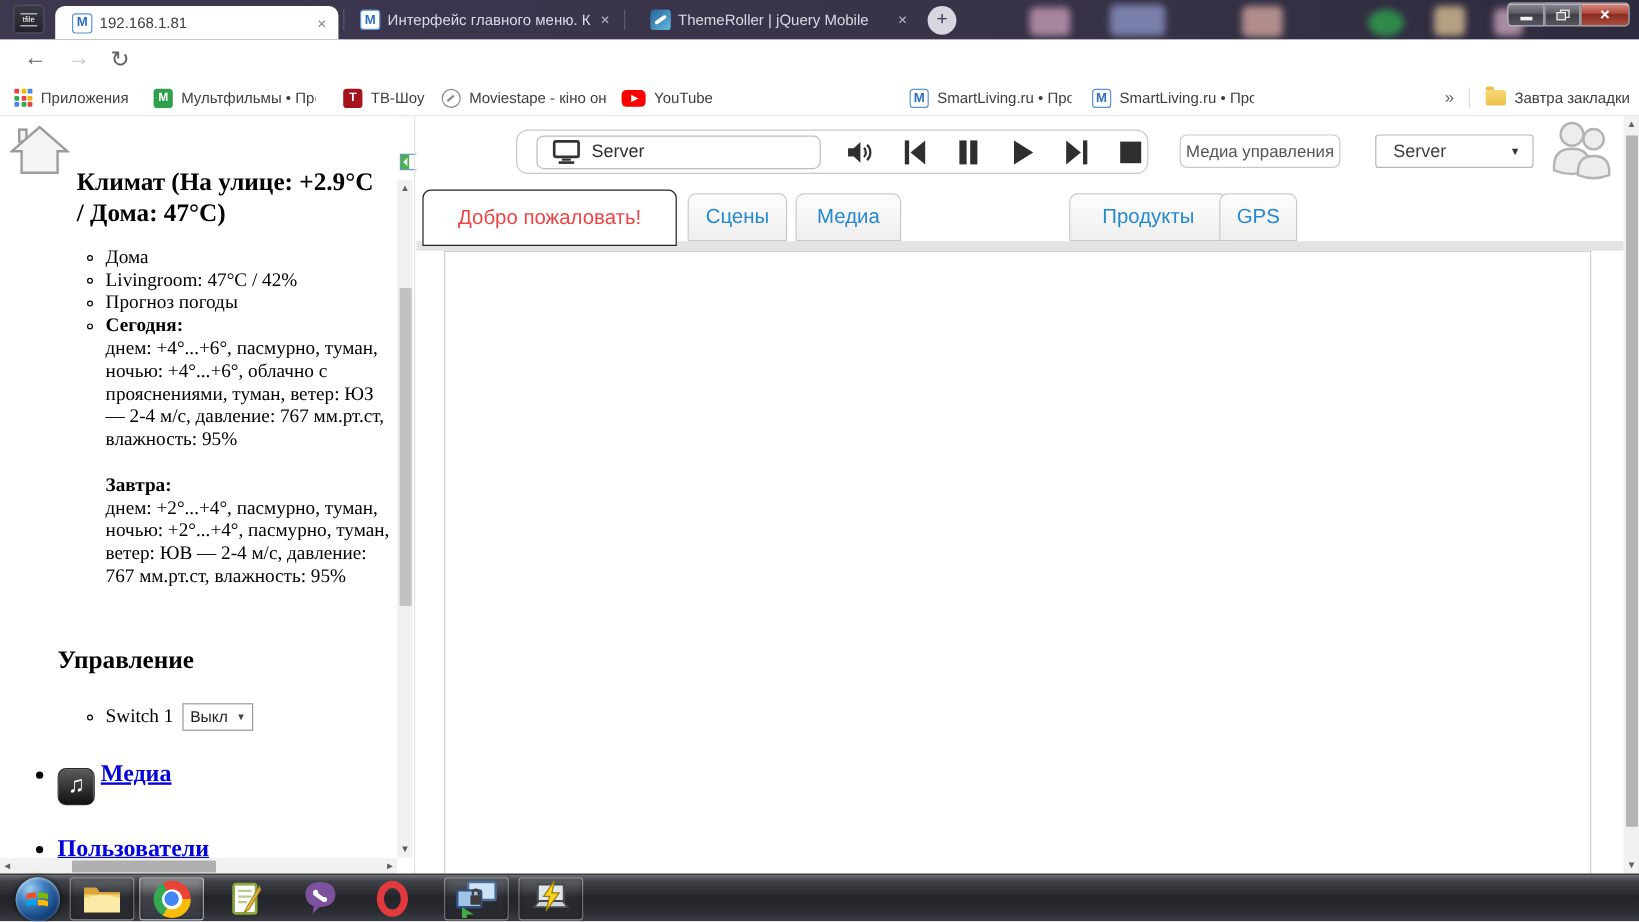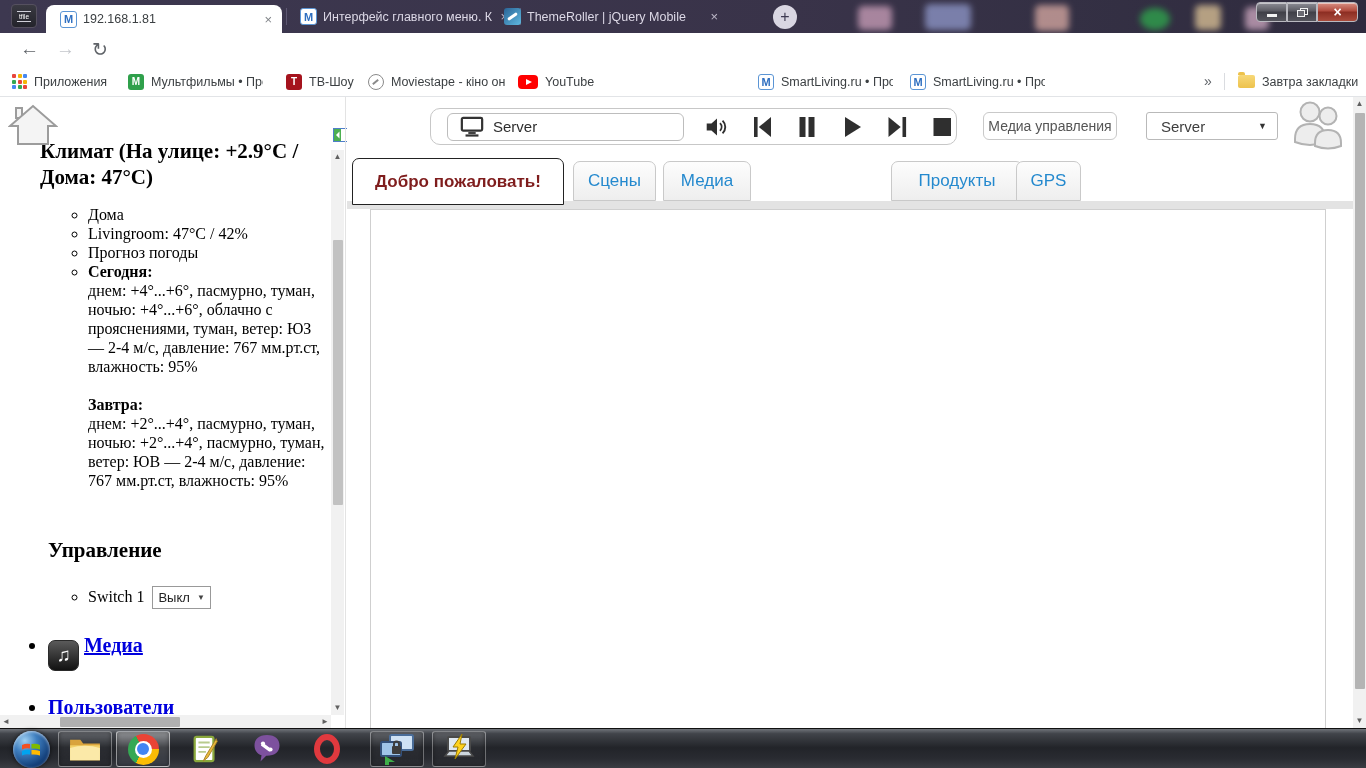"ThemeRoller | jQuery Mobile" div.btab { left: 492px -> 530px }
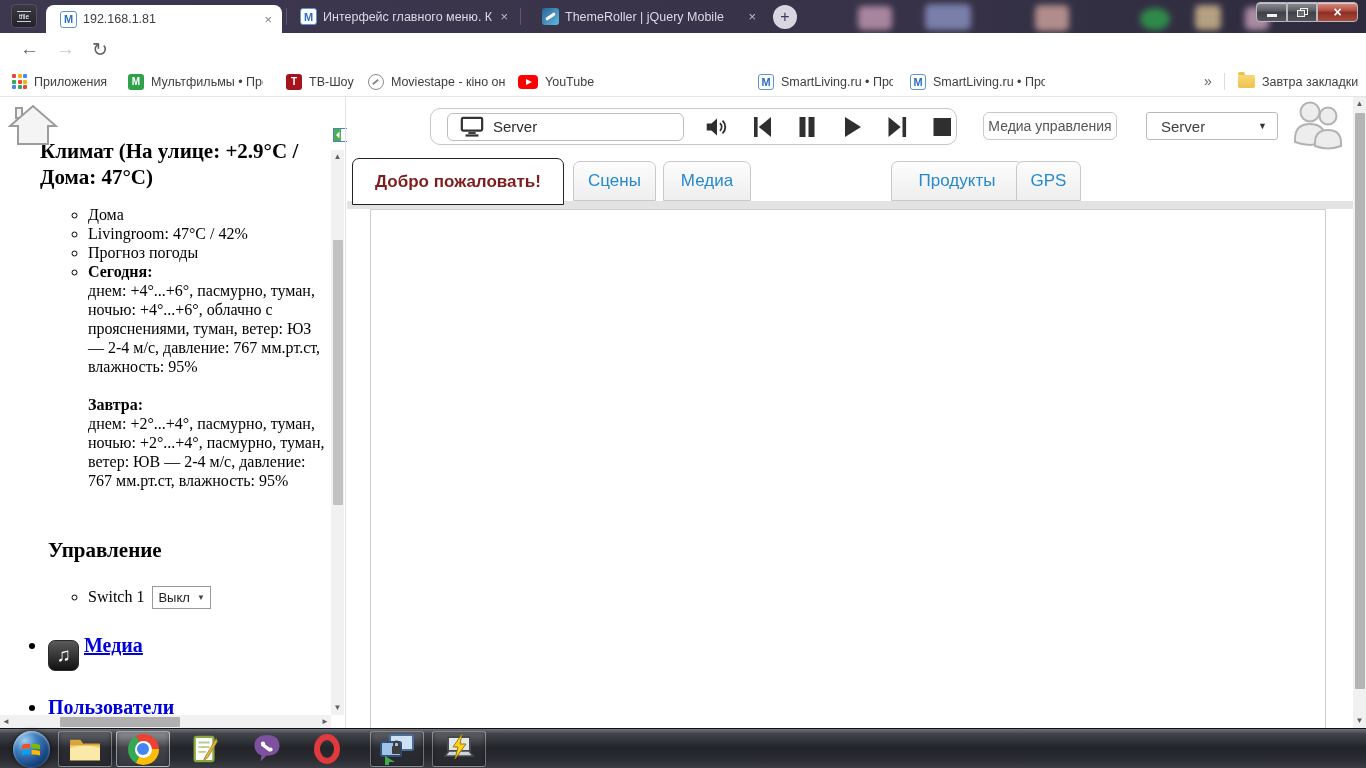"Климат (На улице: +2.9°C /" .climate-h { margin: 41px 14px 0 40px -> 41px 14px 0 64px }
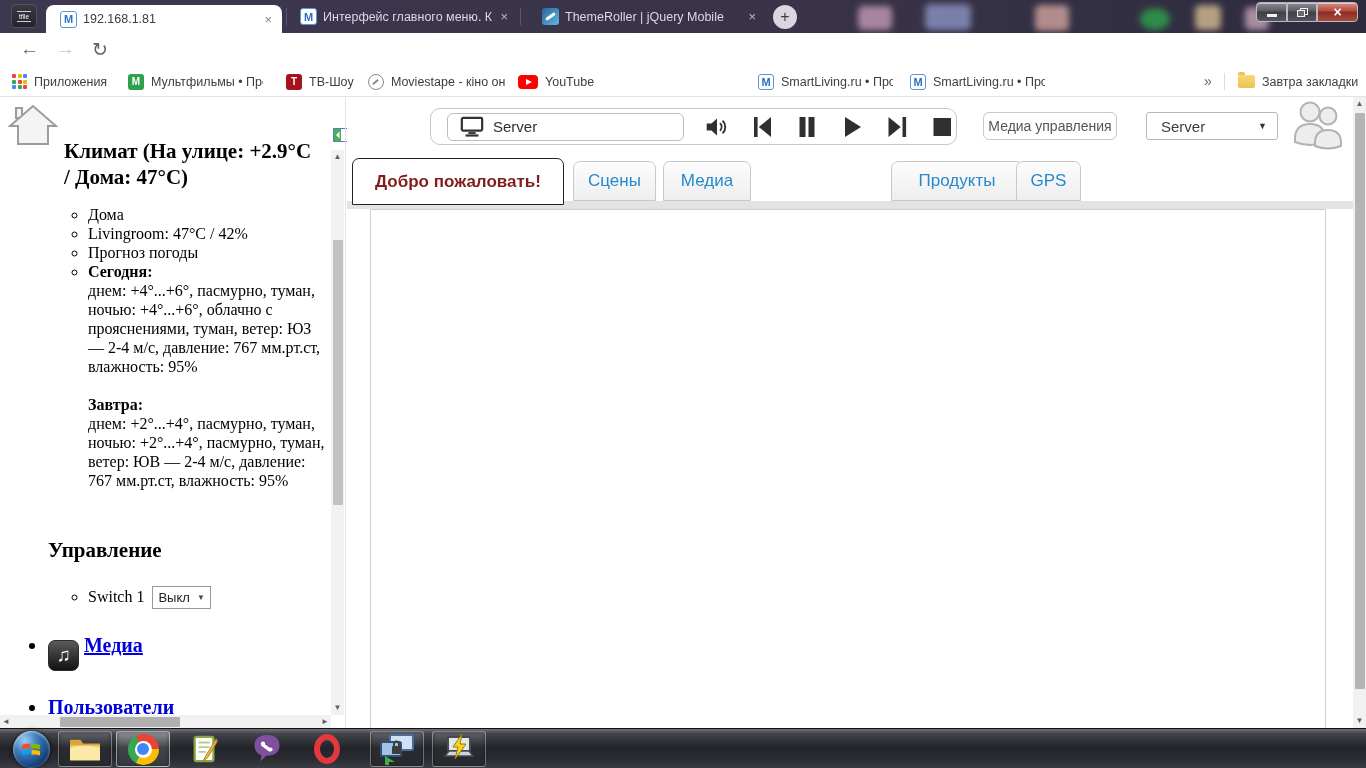"Добро пожаловать!" .jqtab.active { color: #7f1d1d -> #ef4444; font-weight: 700 -> 400 }
